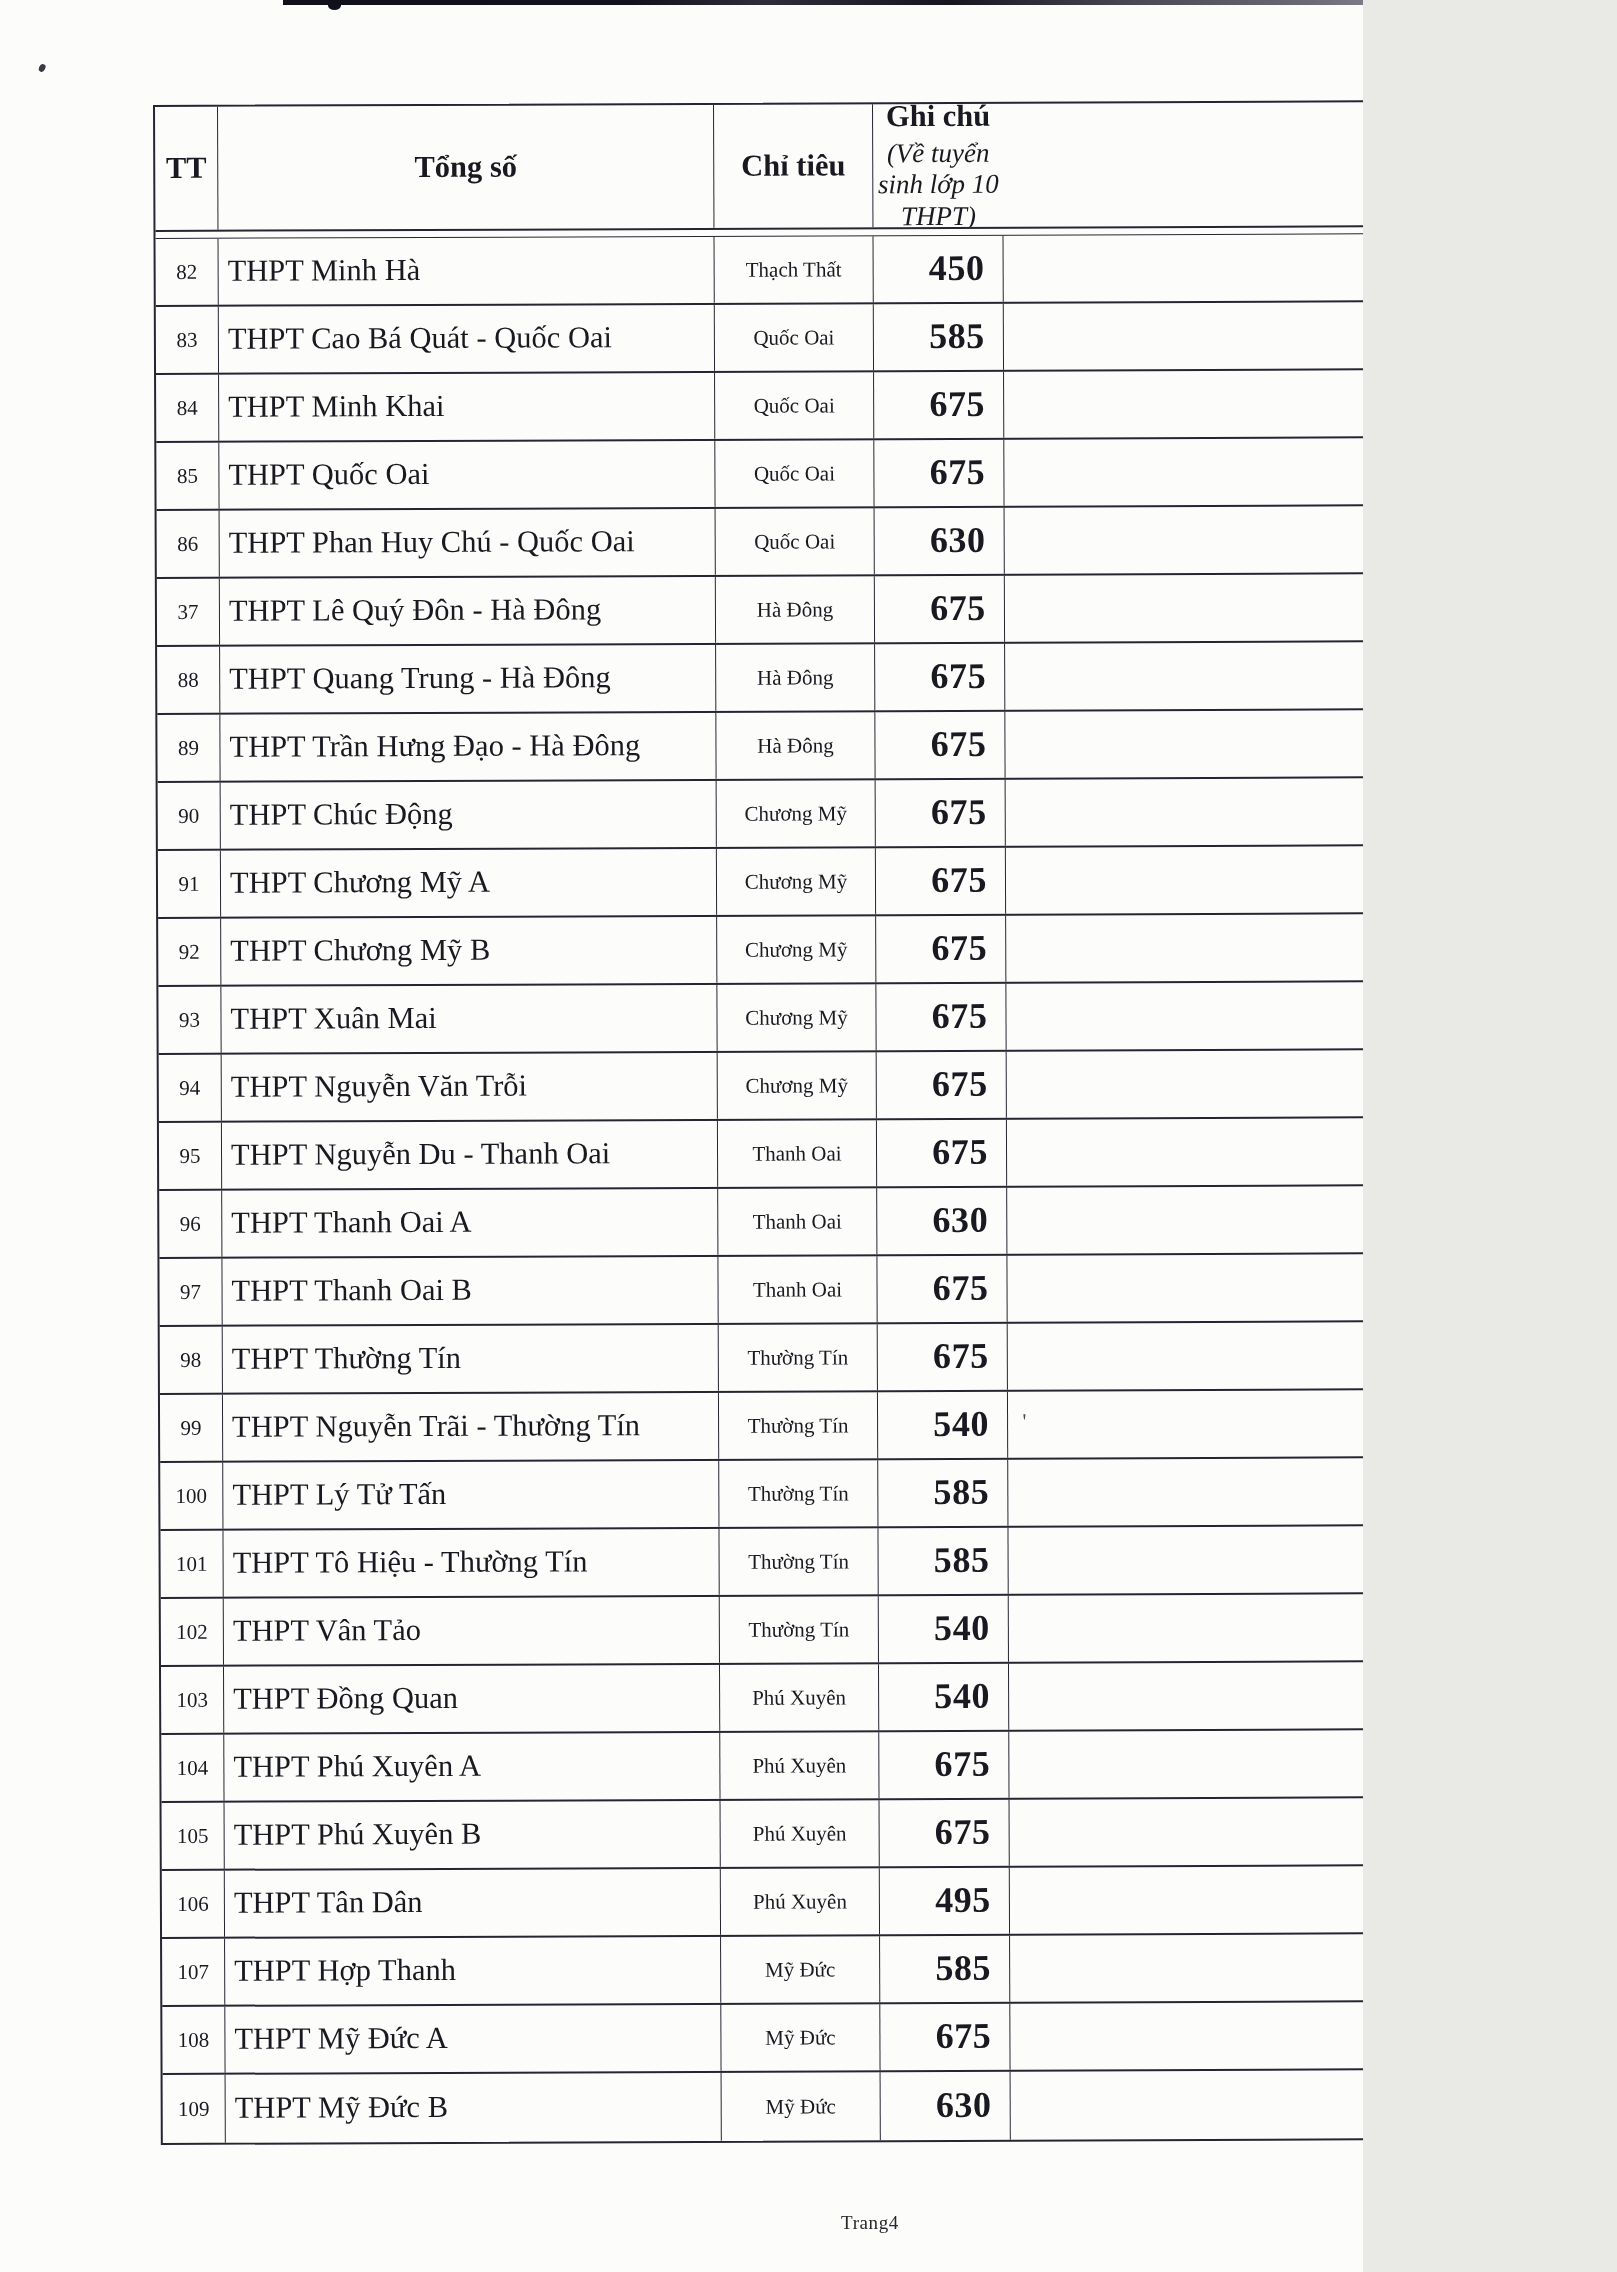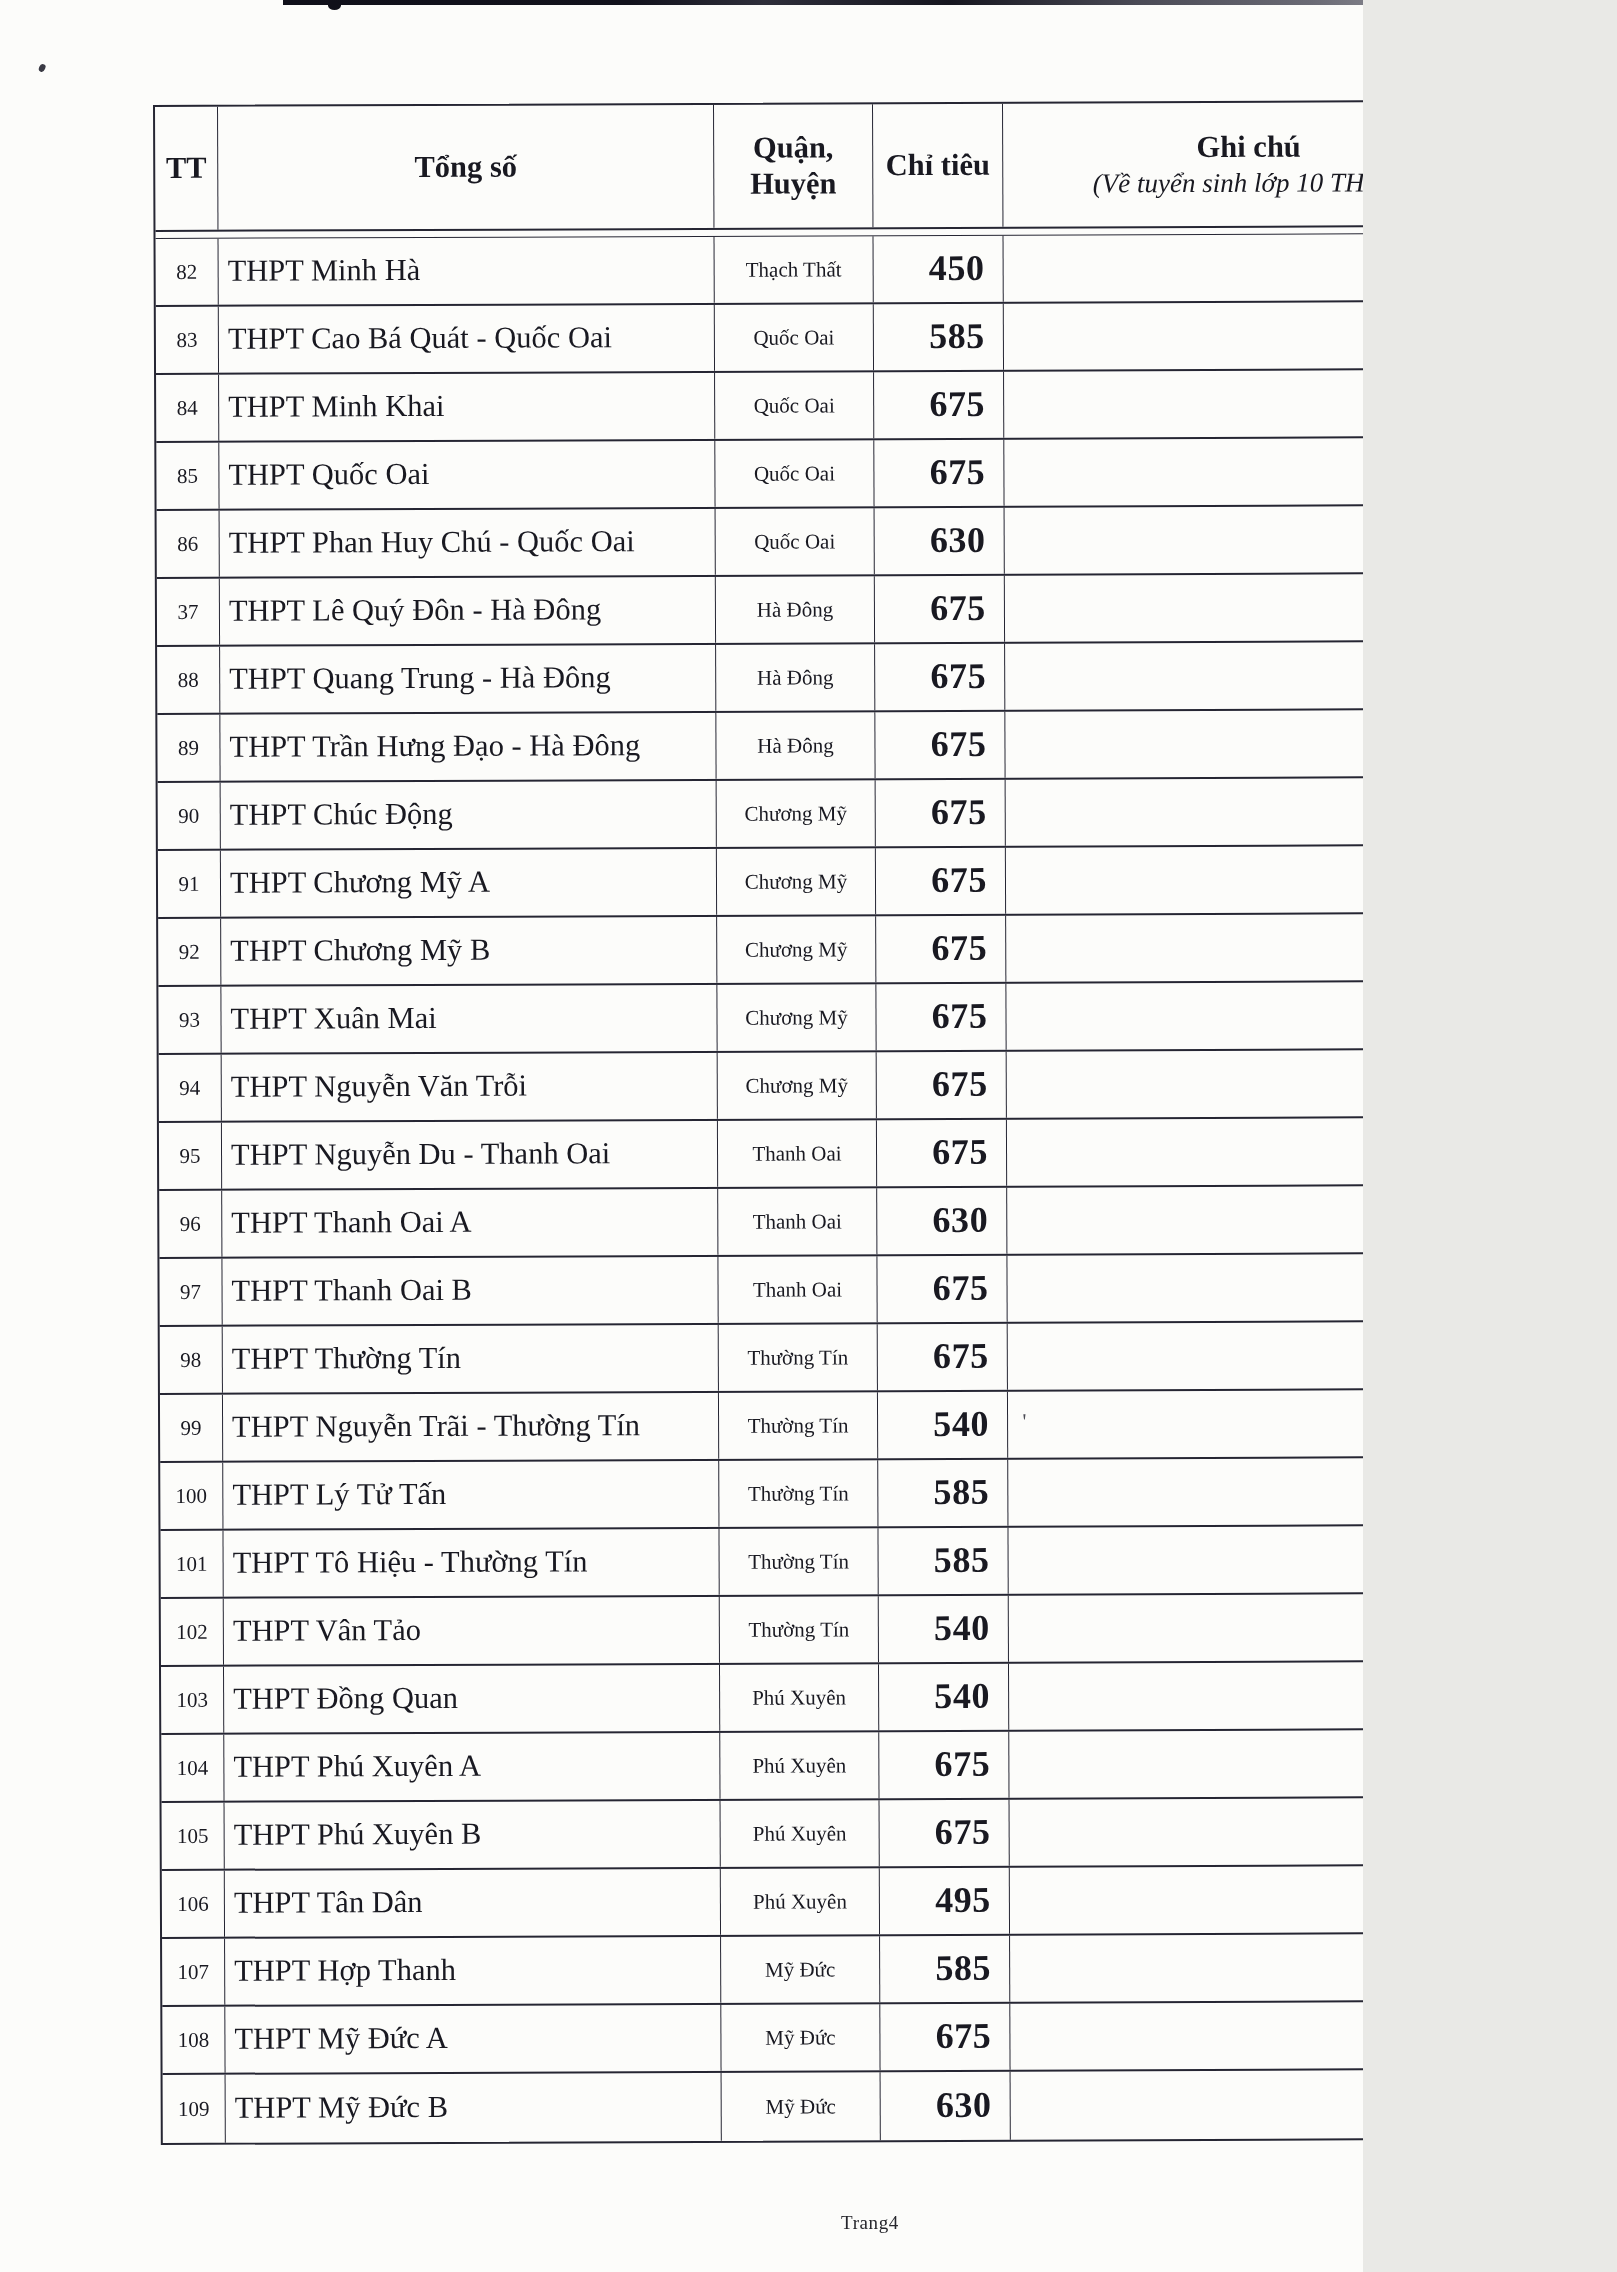"Quận, Huyện" div.cell { html: <div>Quận, Huyện</div> -> none }
